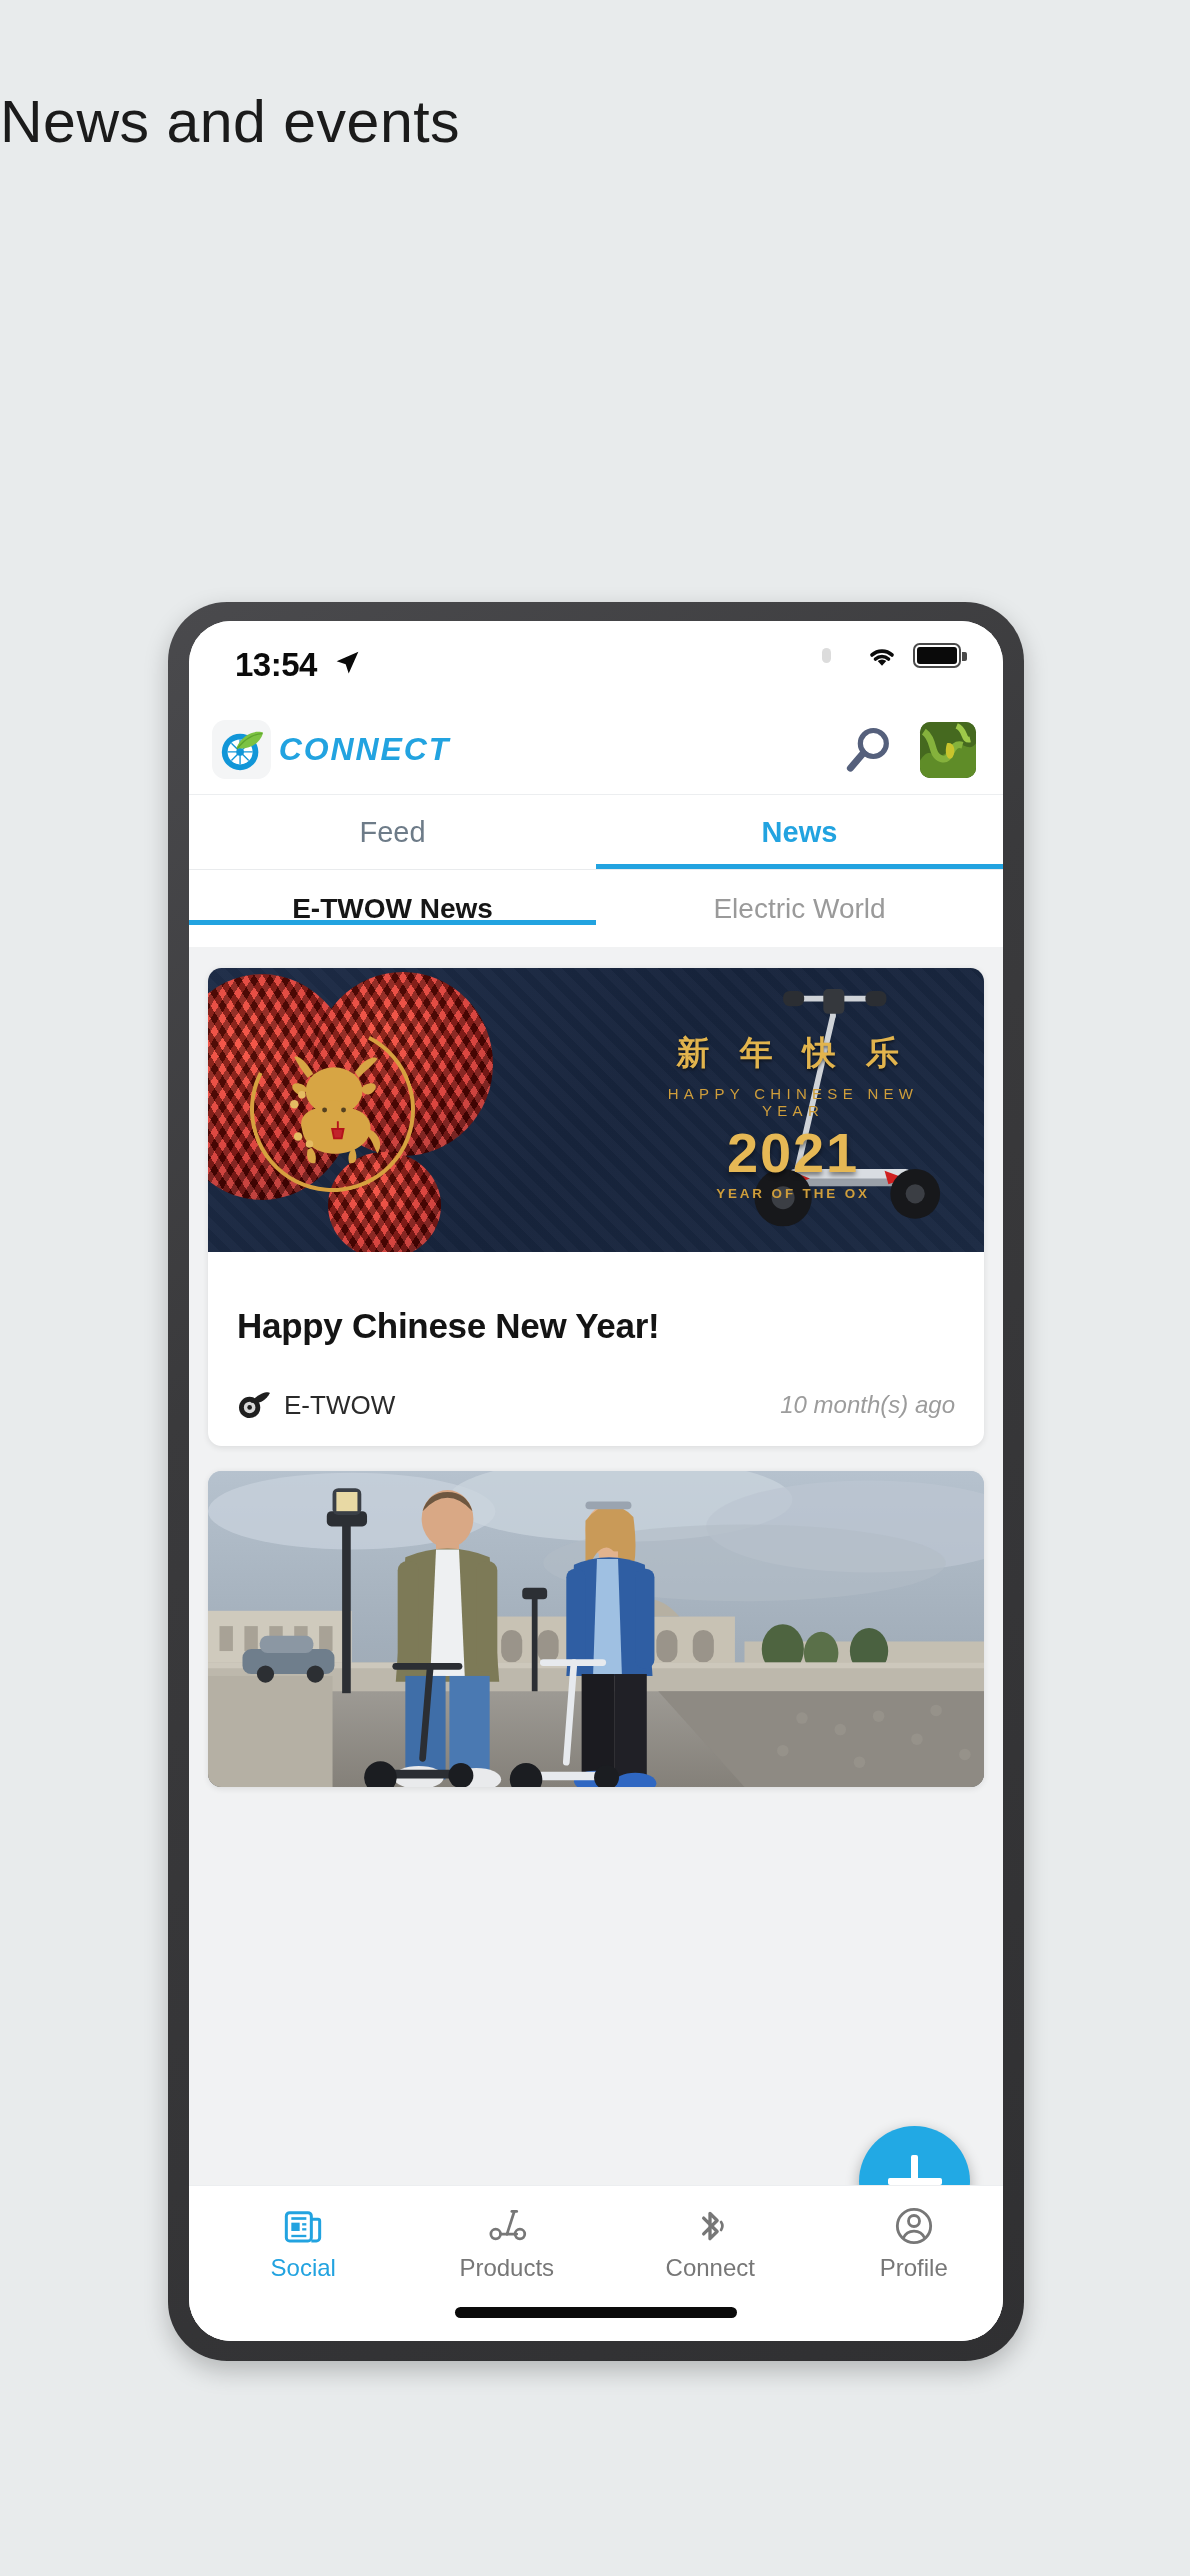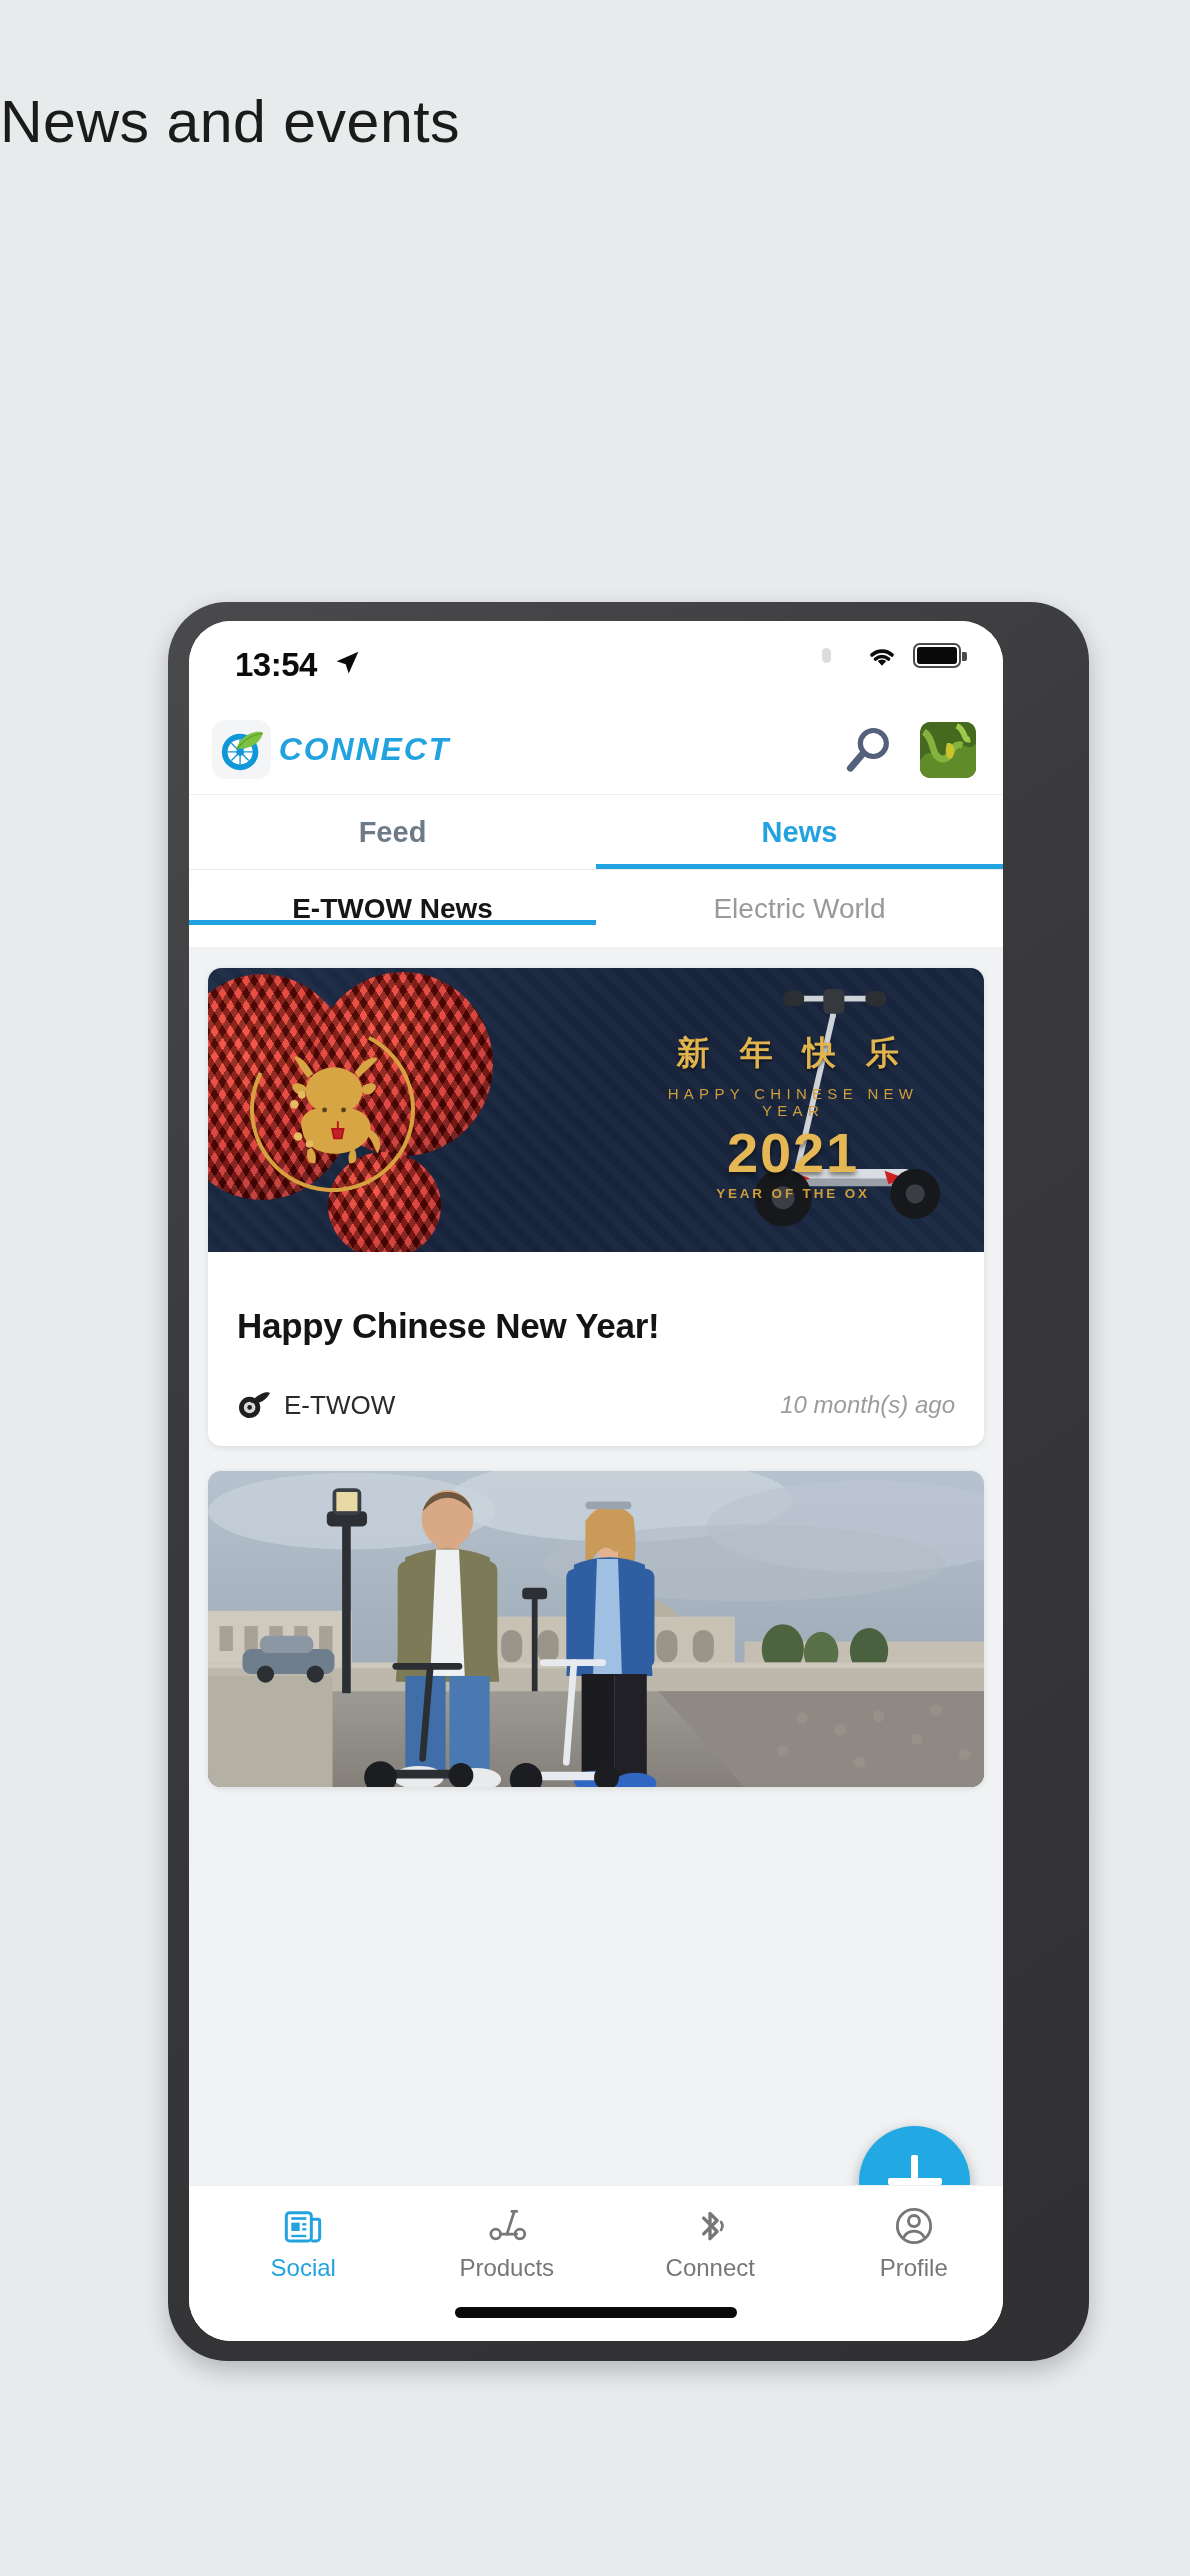"13:54" .phone-frame { width: 921px -> 856px }
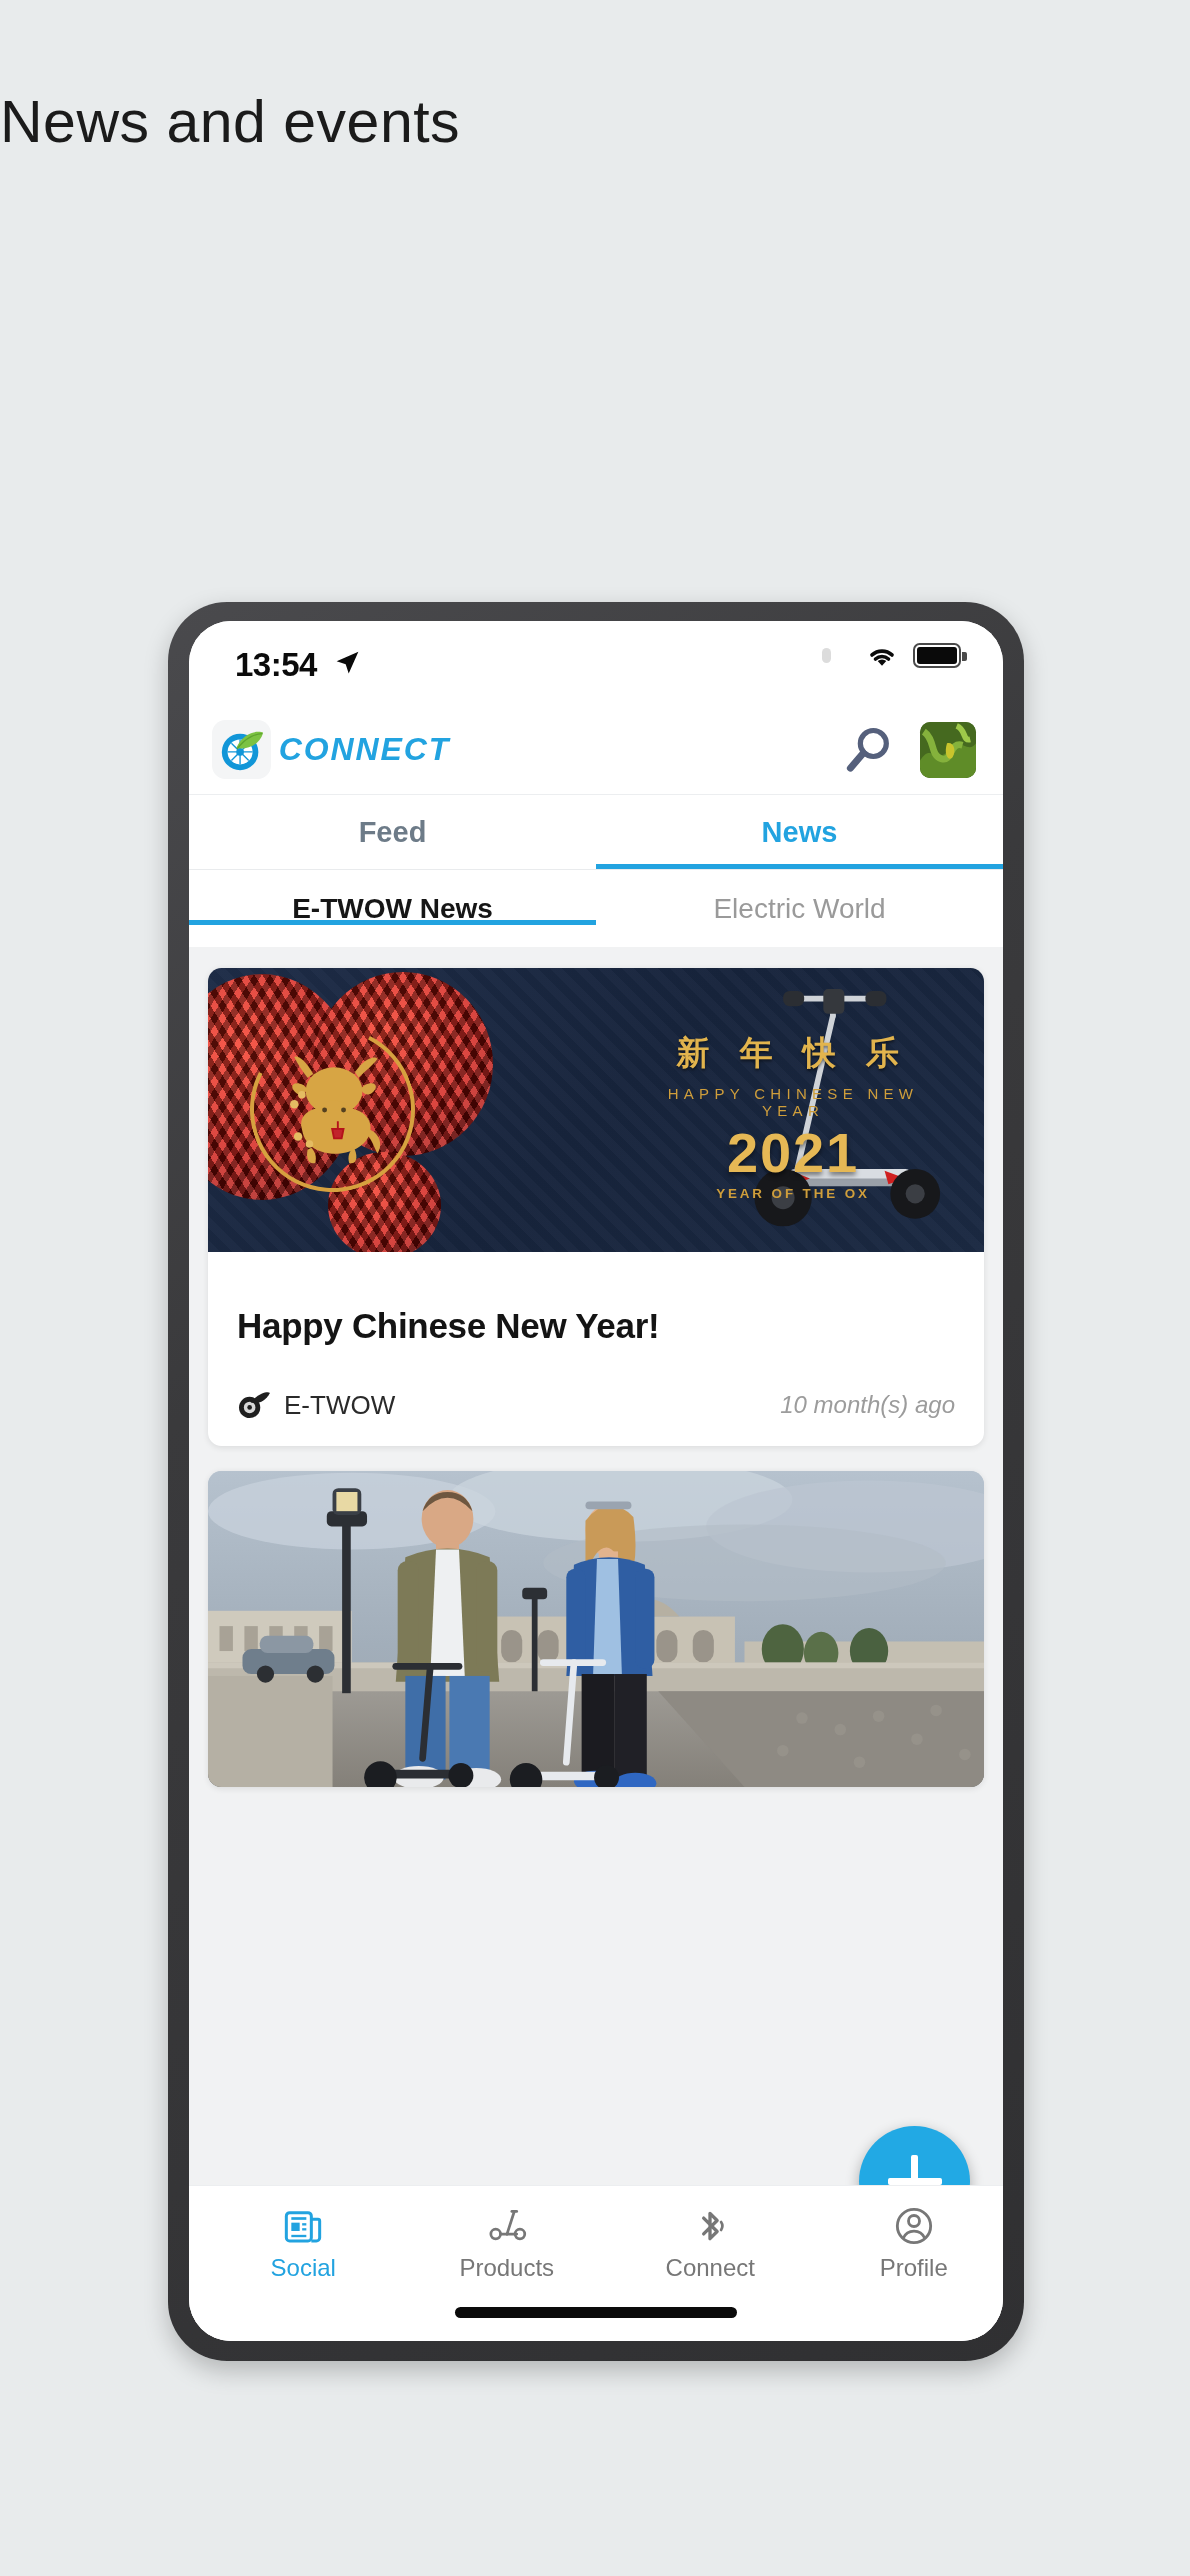"Feed" .tabs-primary .tab { font-weight: 700 -> 400 }
